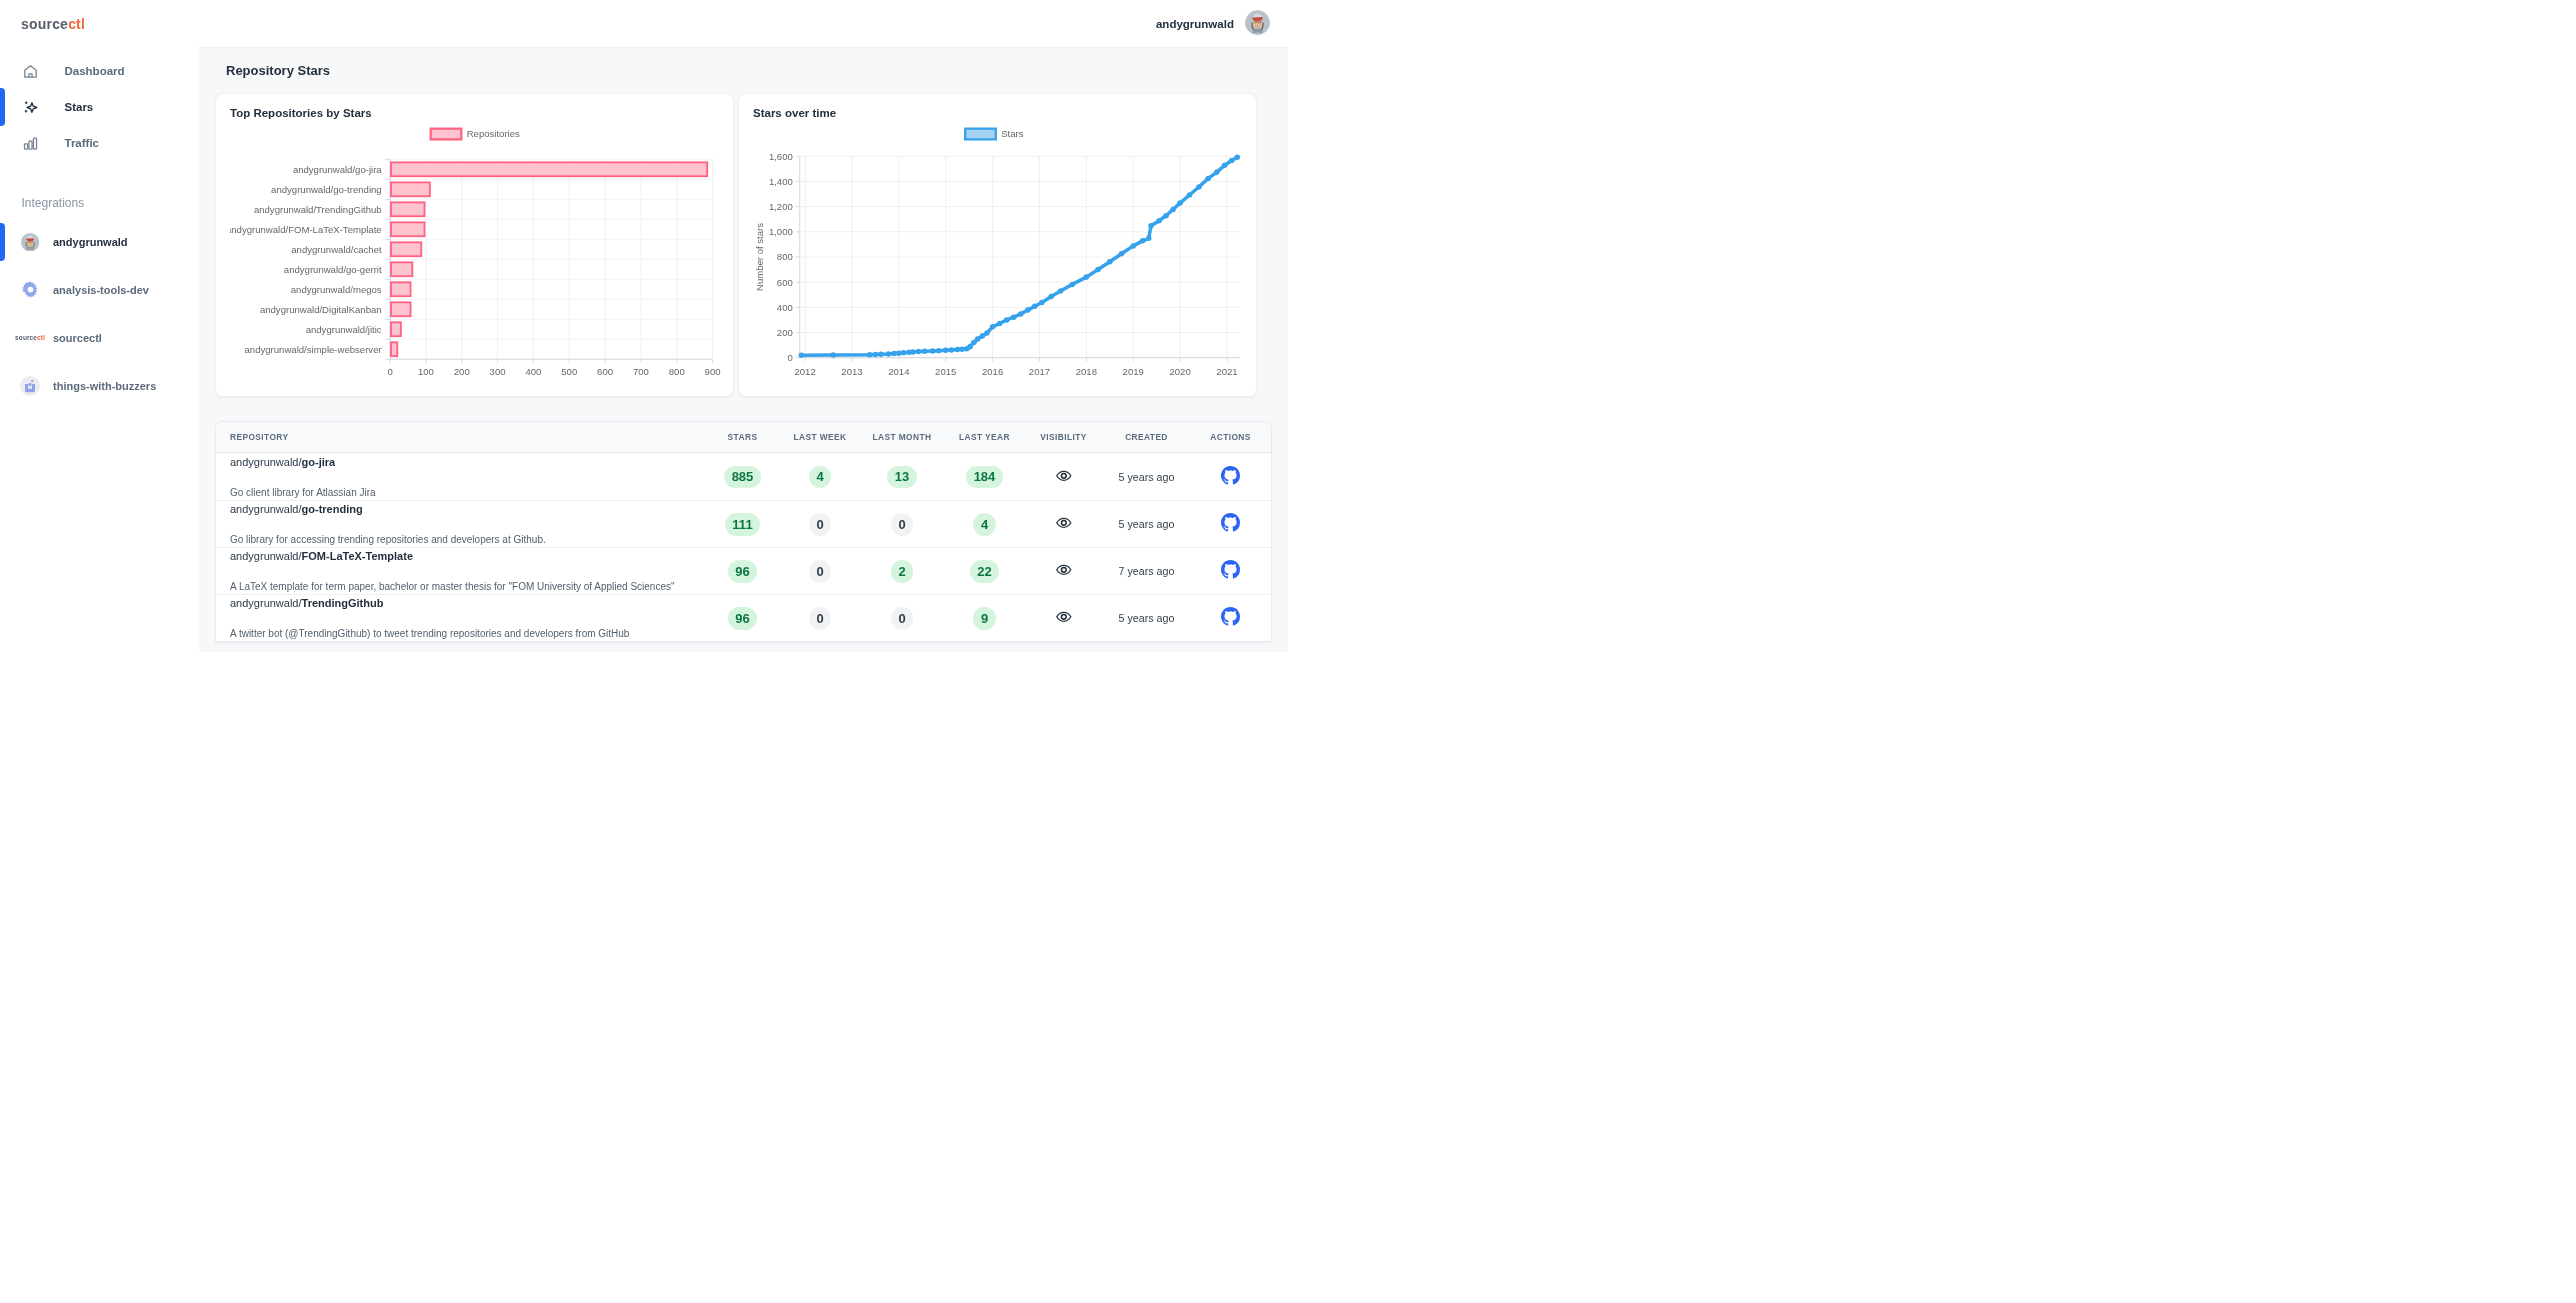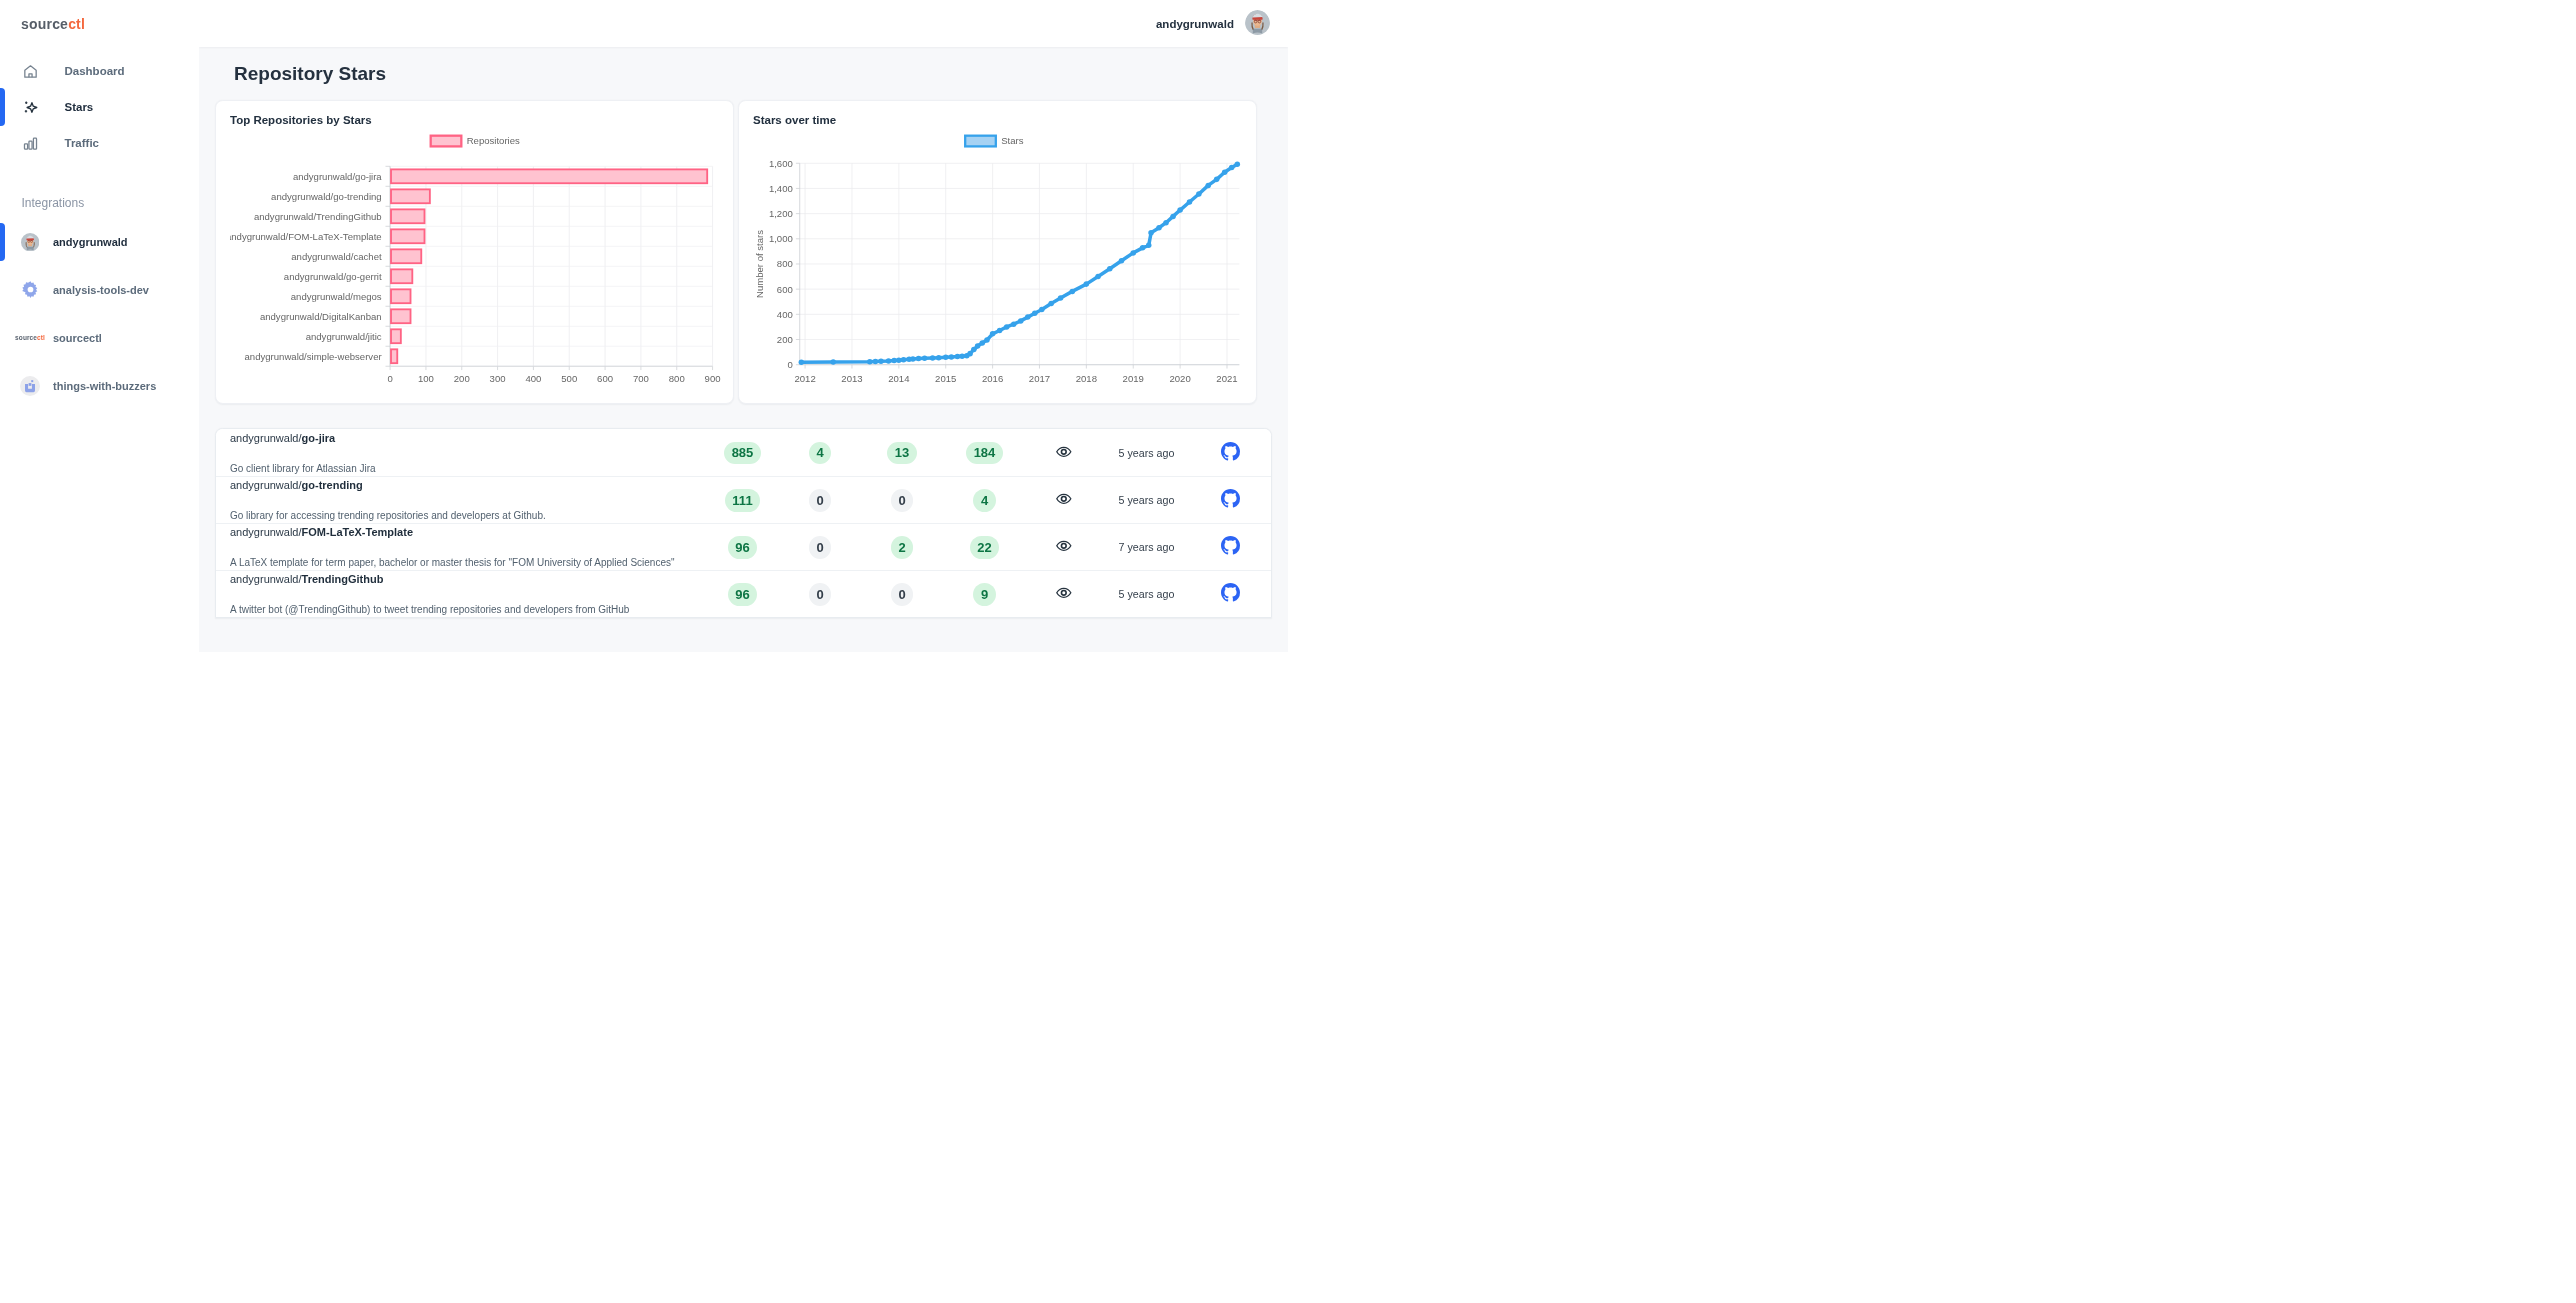"Repository Stars" .page-title { font-size: 19px -> 13px; margin: 16px 0 0 19px -> 16px 0 0 11px }
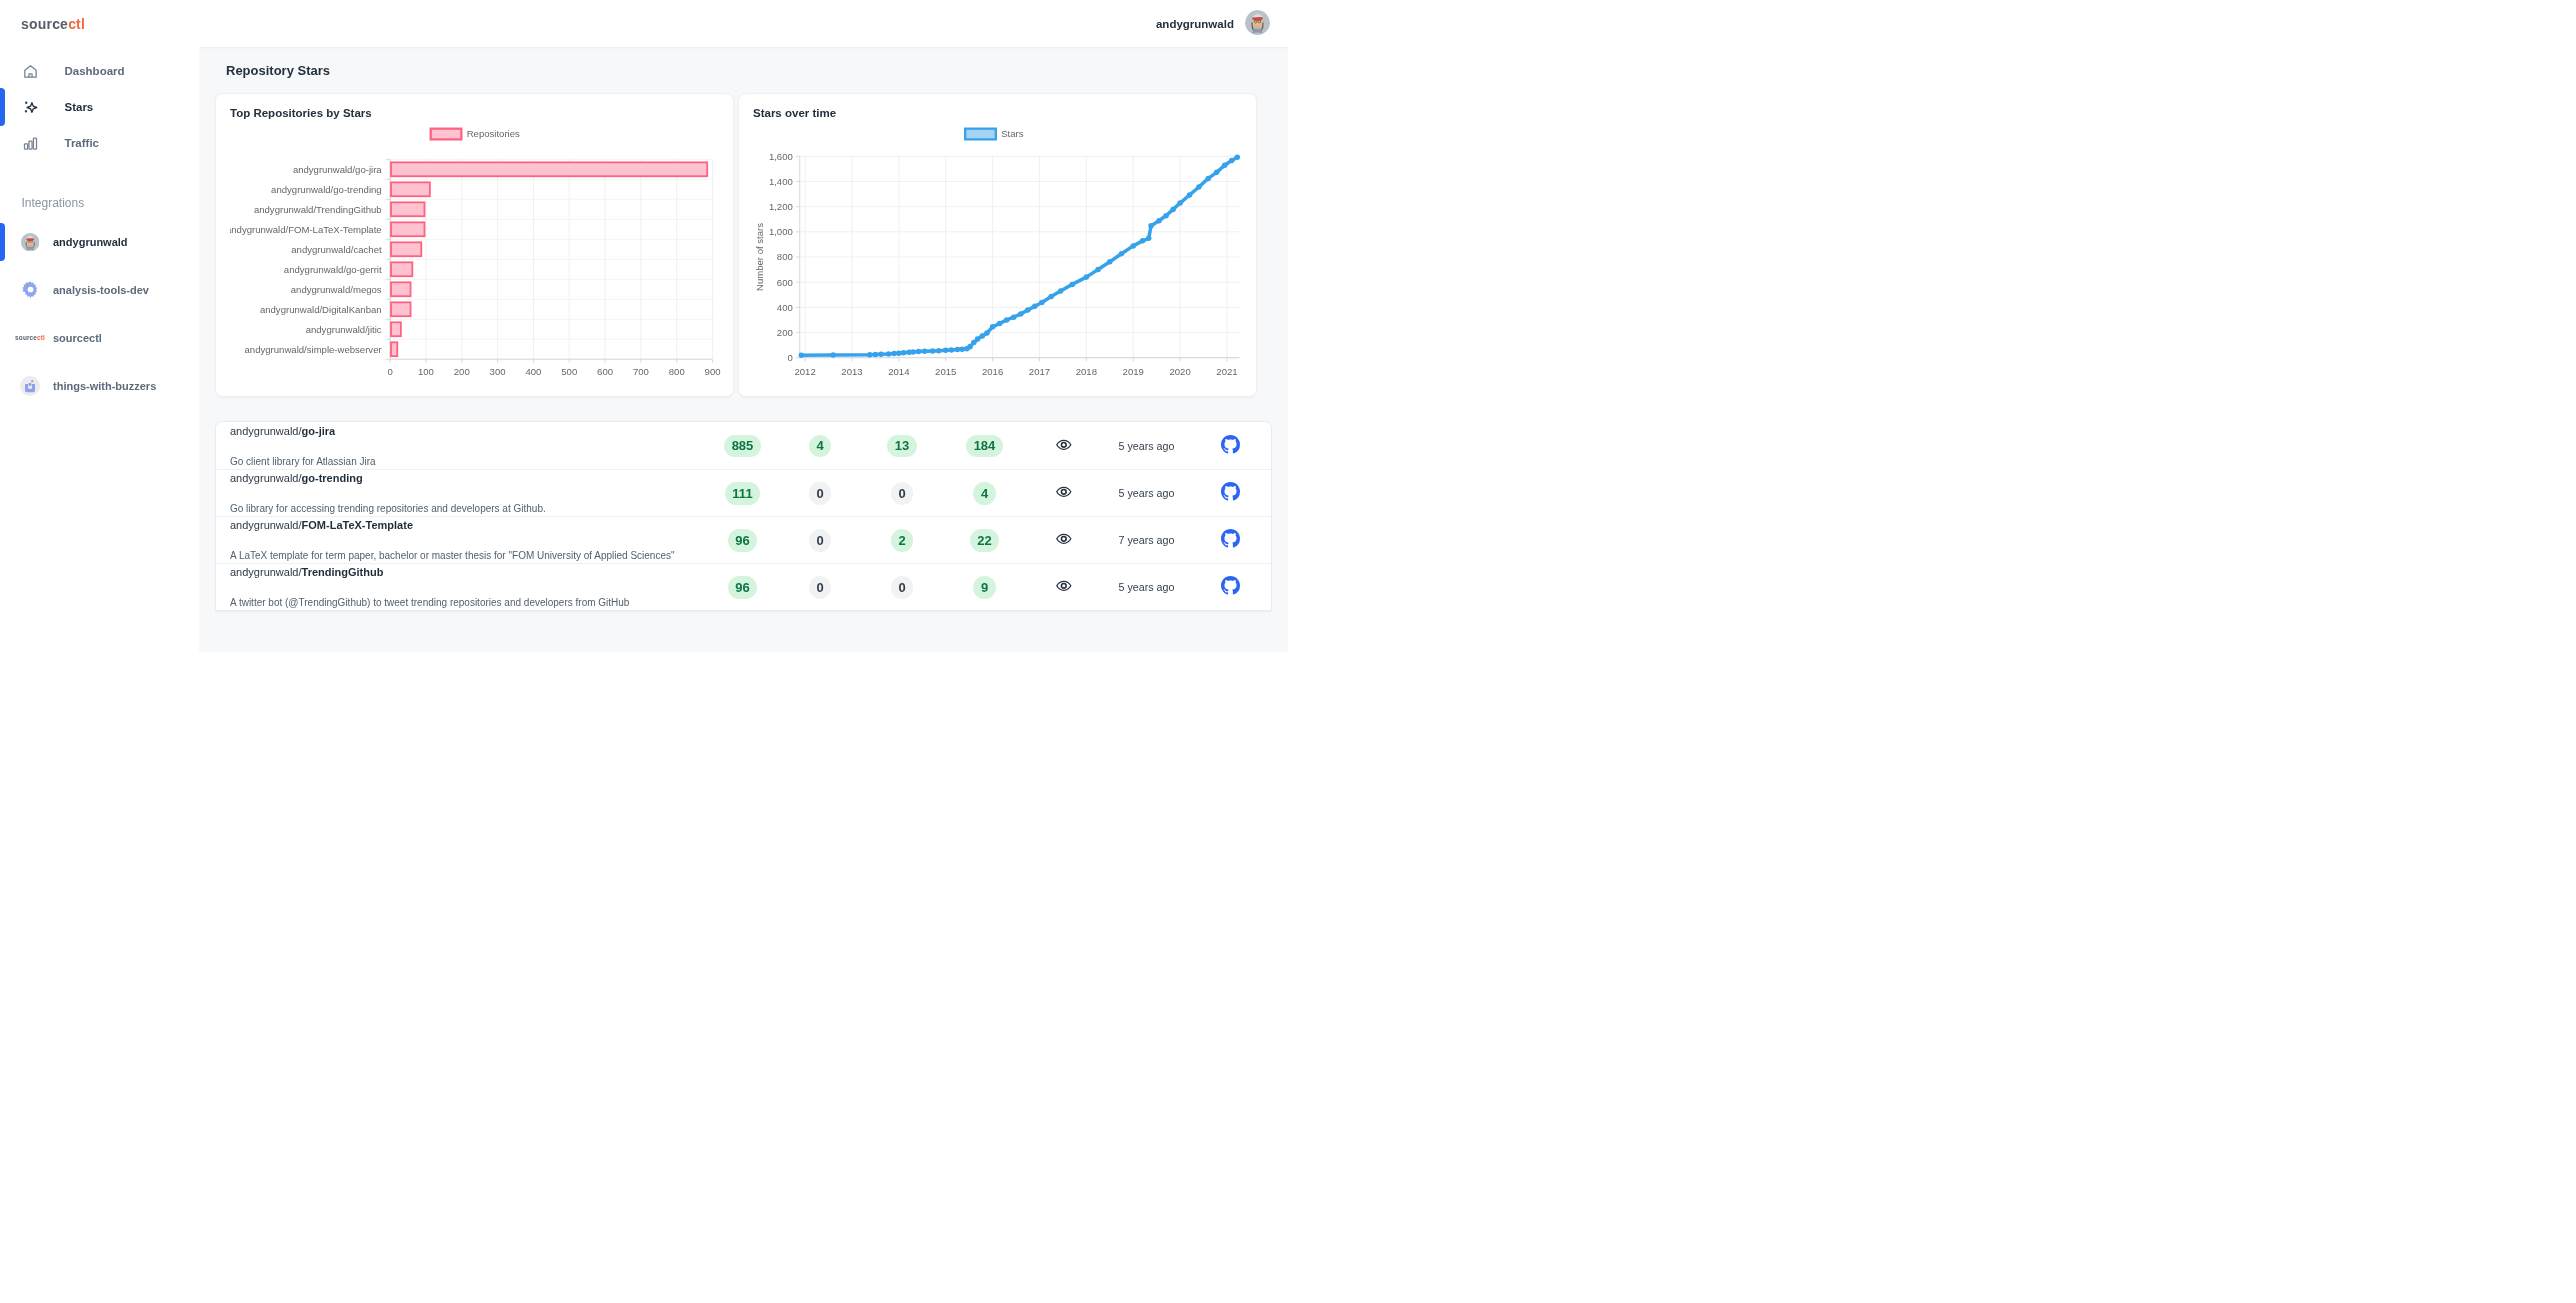"REPOSITORY" div.thead { html: none -> <div> <div>Repository</div> <div>Stars</div> <div>Last week</div> <div>Last month</div> <div>Last year</div> <div>Visibility</div> <div>Created</div> <div>Actions</div> </div> }
